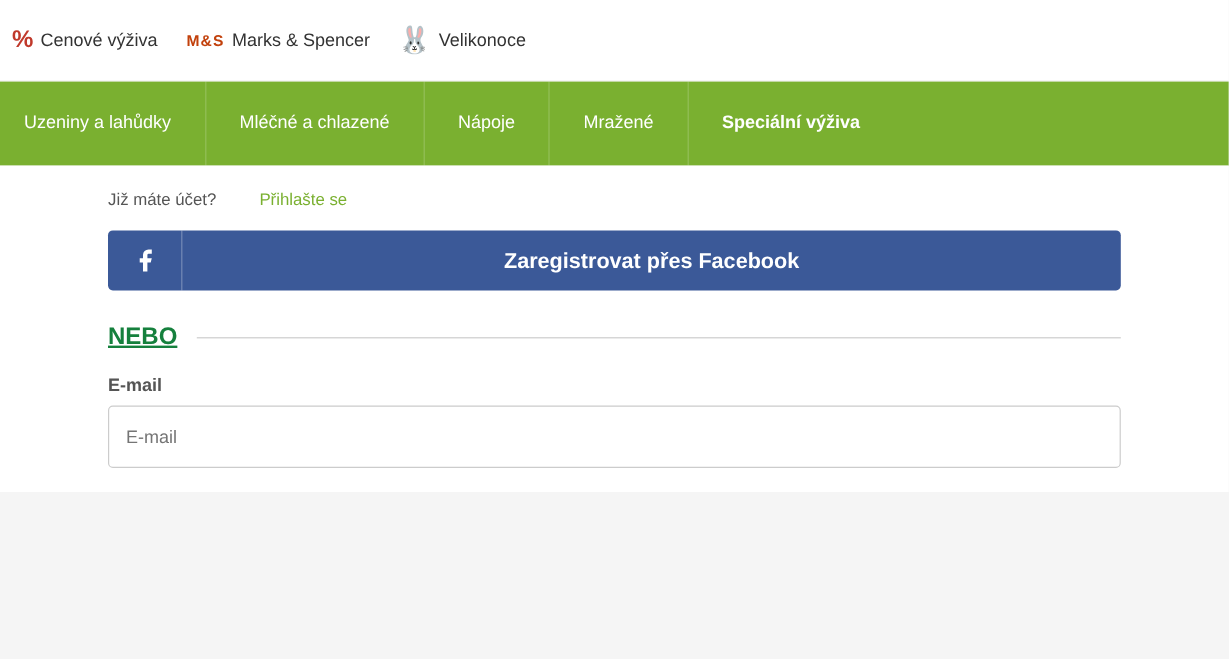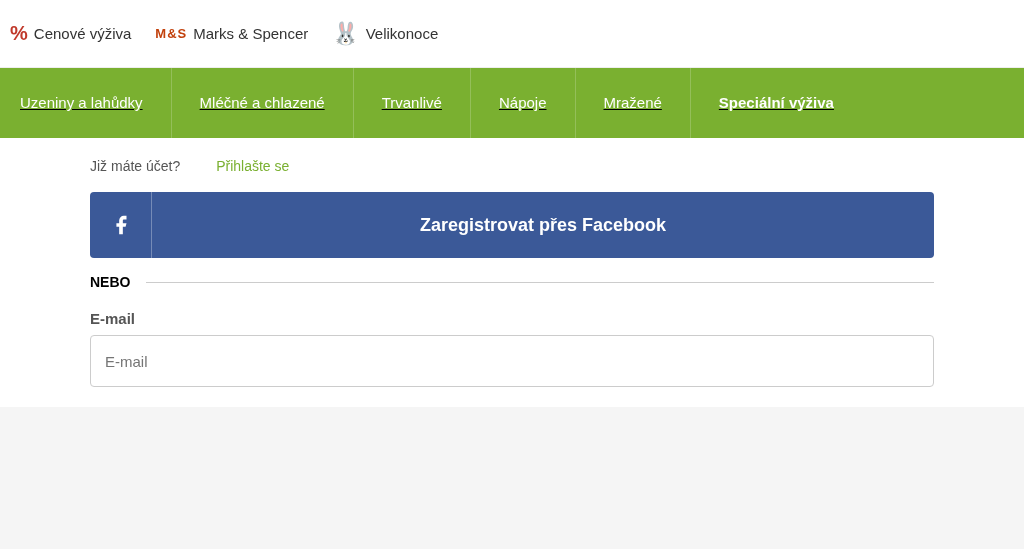"Uzeniny a lahůdky" .category-nav { text-decoration: underline -> none }
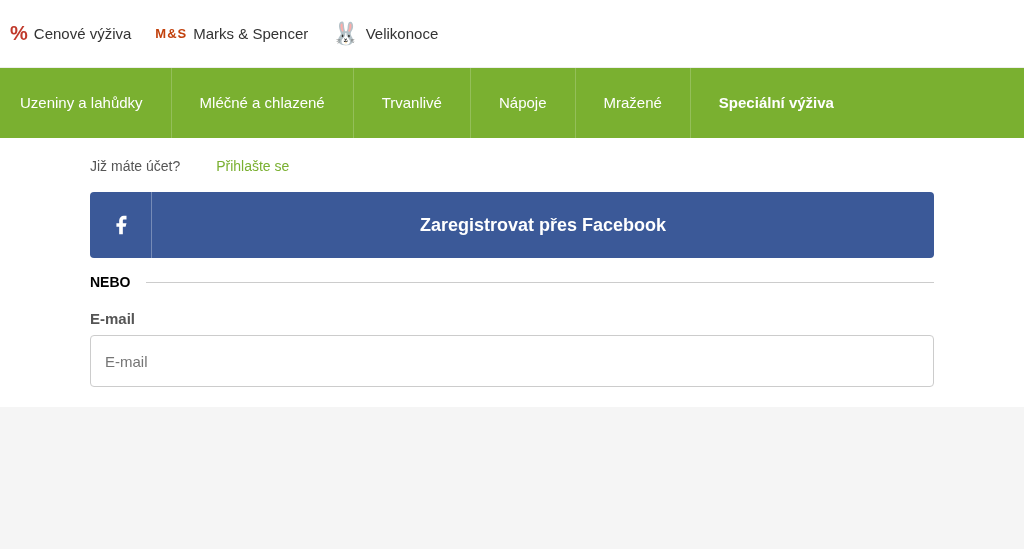"Trvanlivé" div.category-nav-item { html: <div> <span>Trvanlivé</span> </div> -> none }
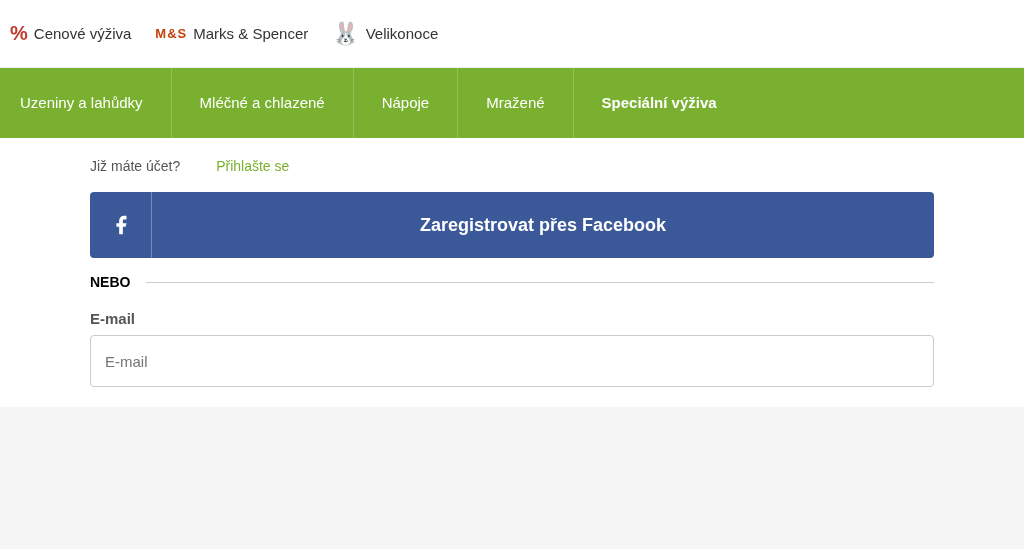"Zaregistrovat přes Facebook" .facebook-btn { height: 66px -> 50px; margin-bottom: 16px -> 28px }
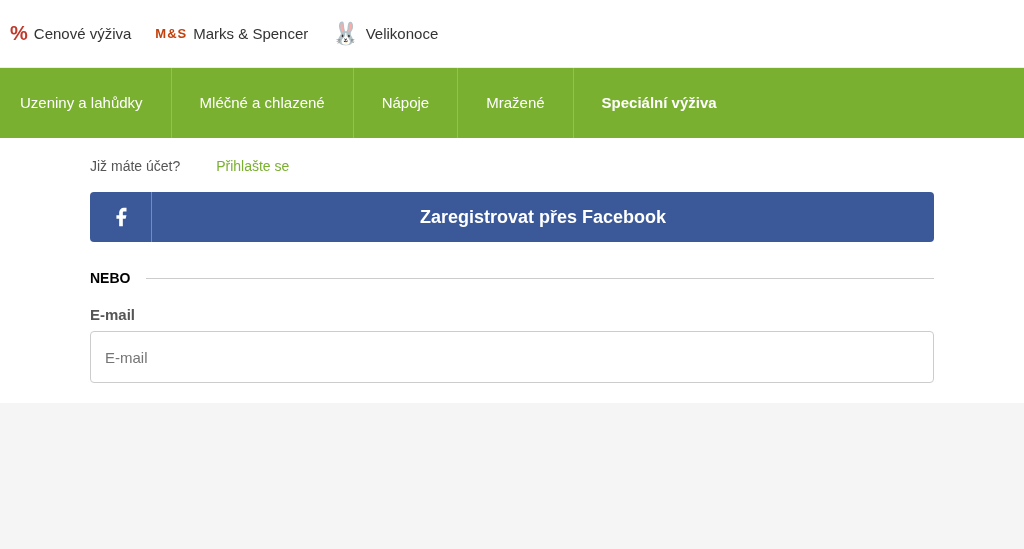"NEBO" .or-divider .or-label { color: #000000 -> #15803d; font-size: 14px -> 20px; text-decoration: none -> underline }
